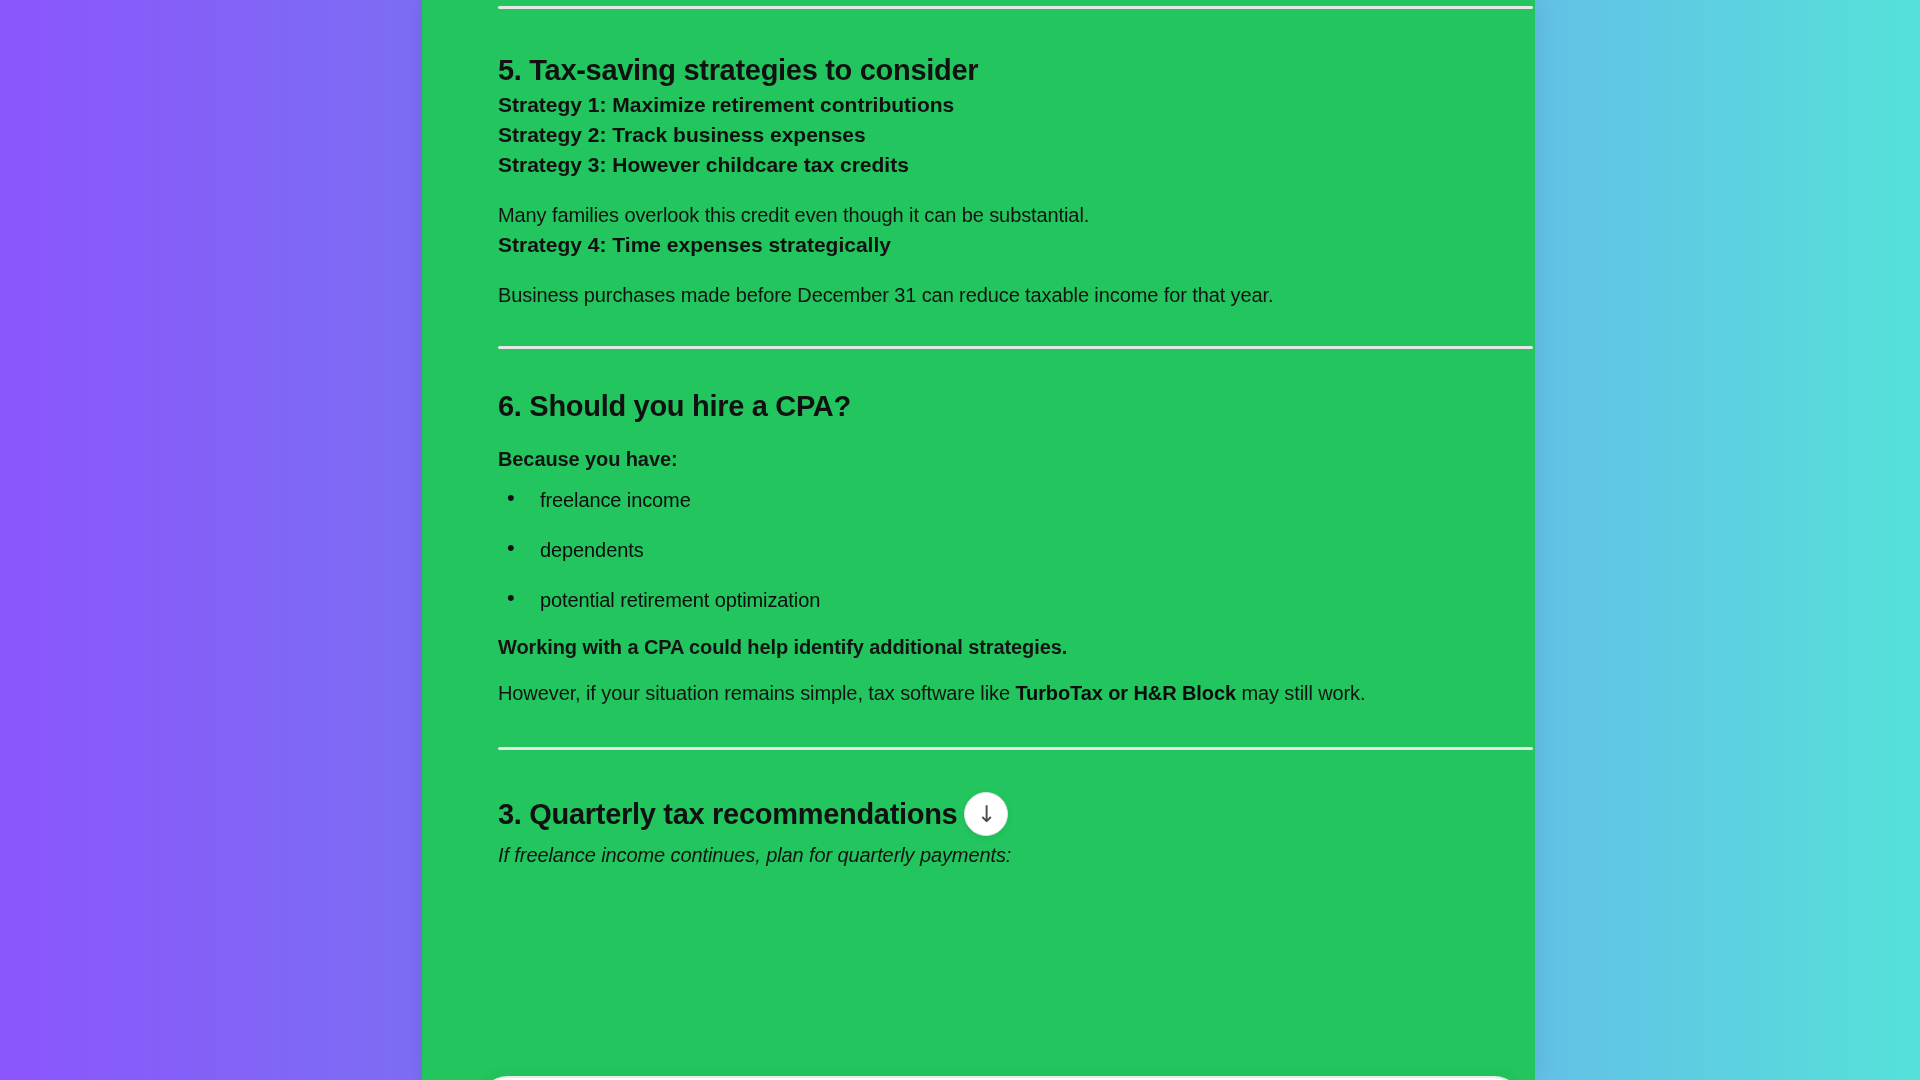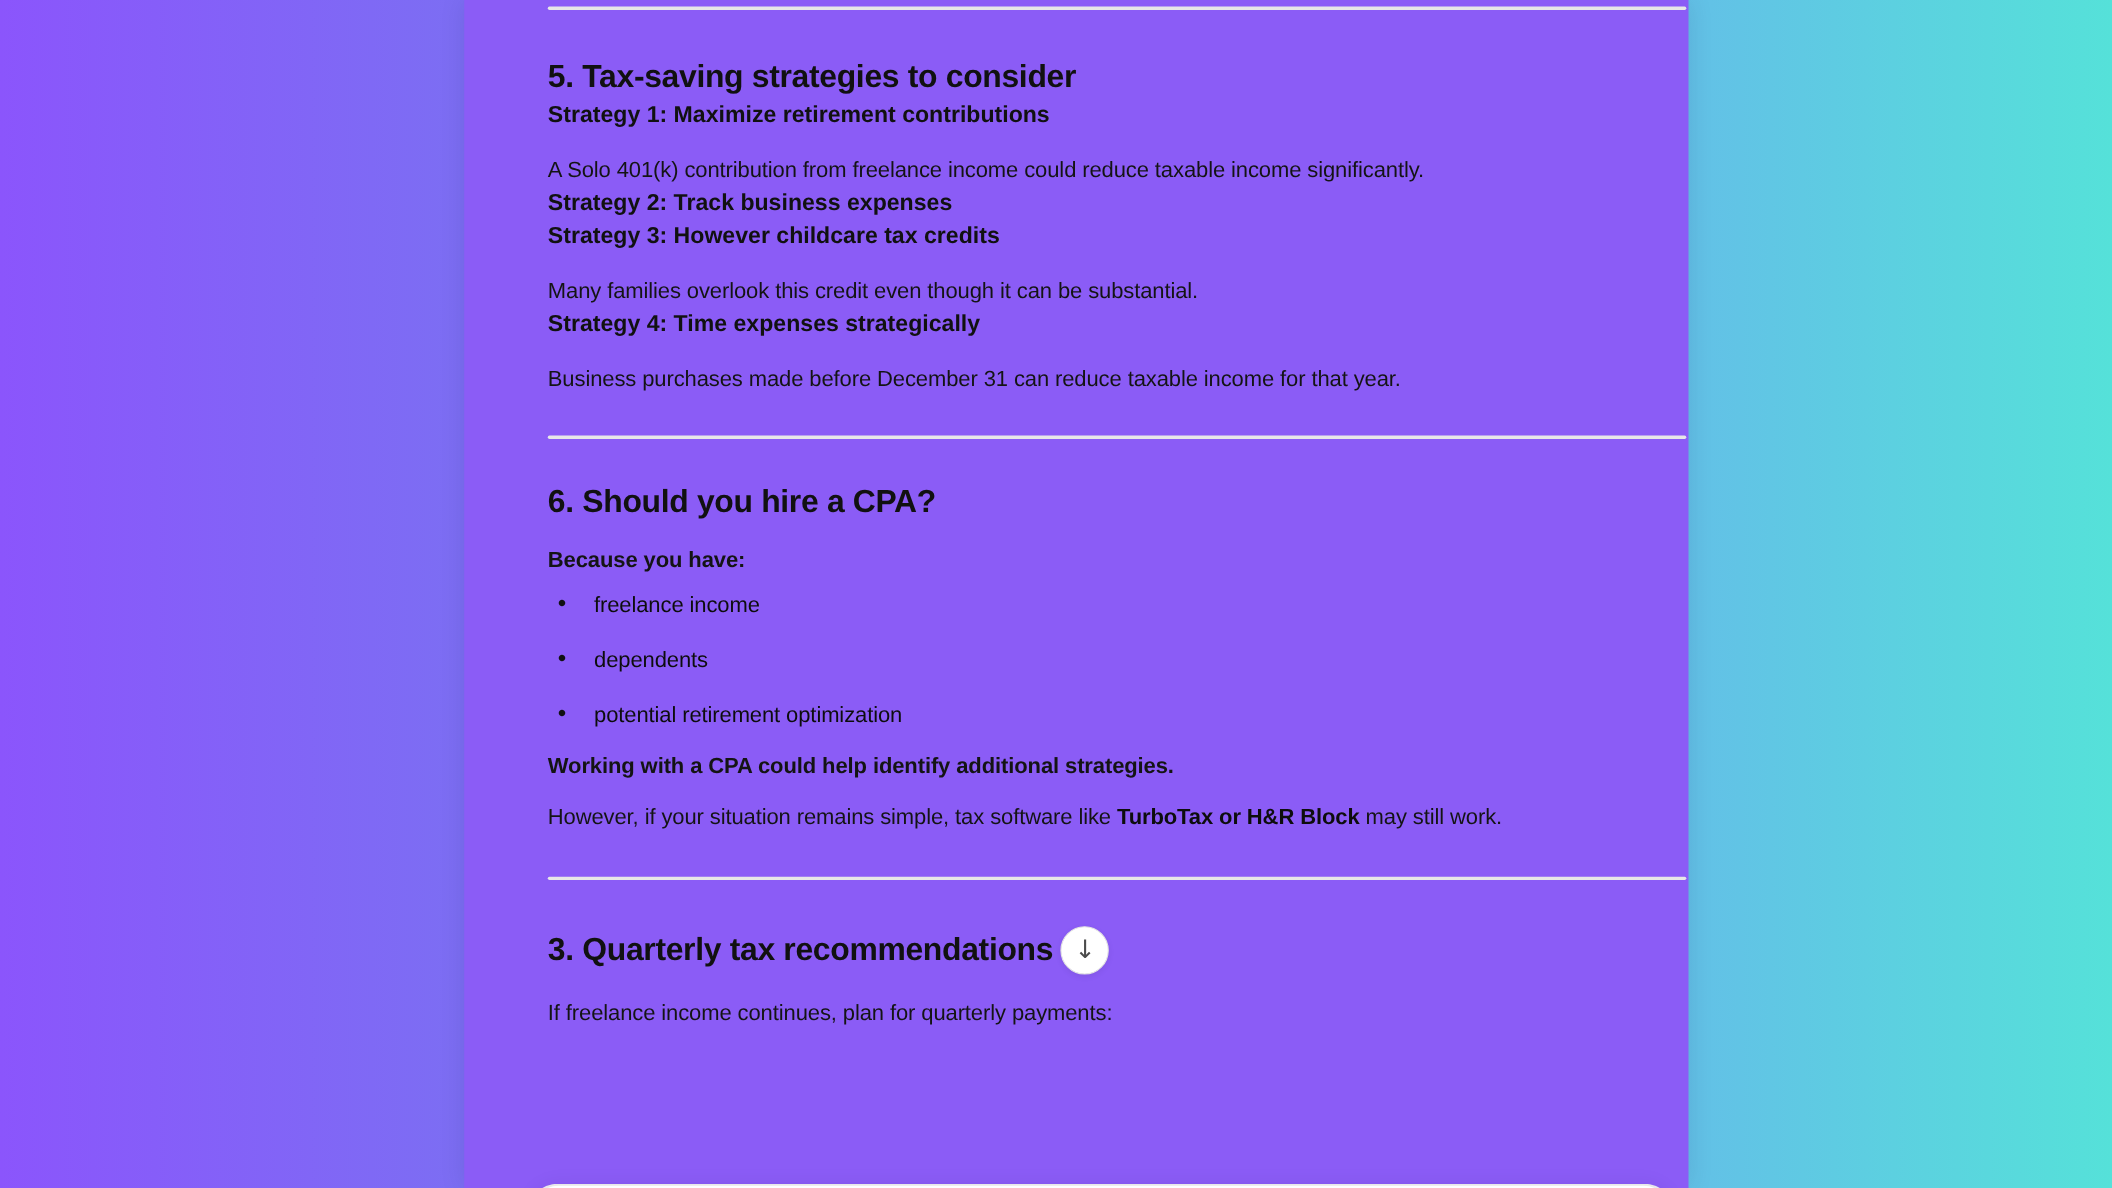"5. Tax-saving strategies to consider" .panel { background: #8b5cf6 -> #22c55e }
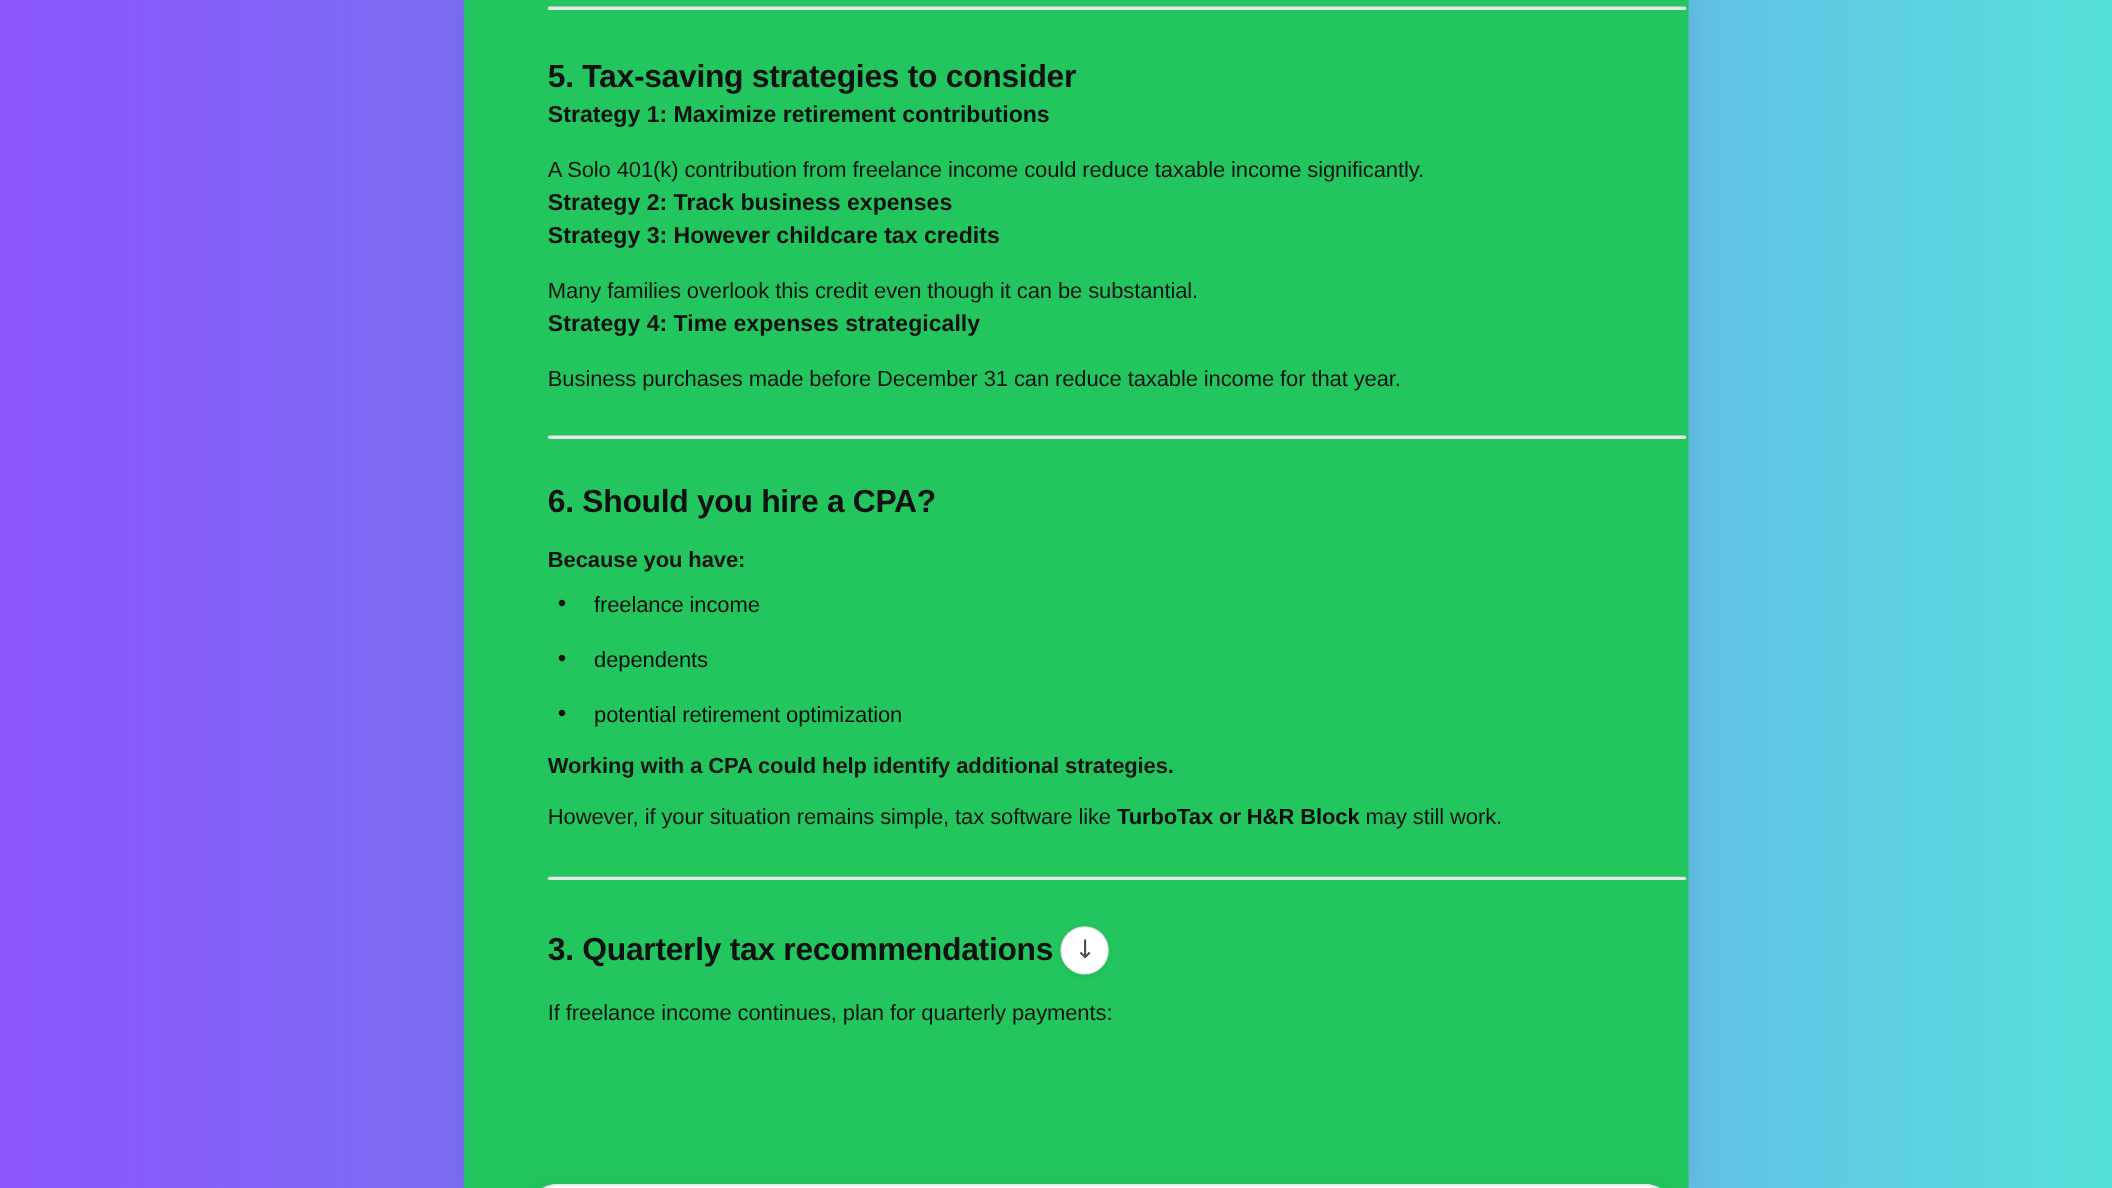"A Solo 401(k) contribution from" p.mt20 { html: <p>A Solo 401(k) contribution from freelance income could reduce taxable income significantly.</p> -> none }
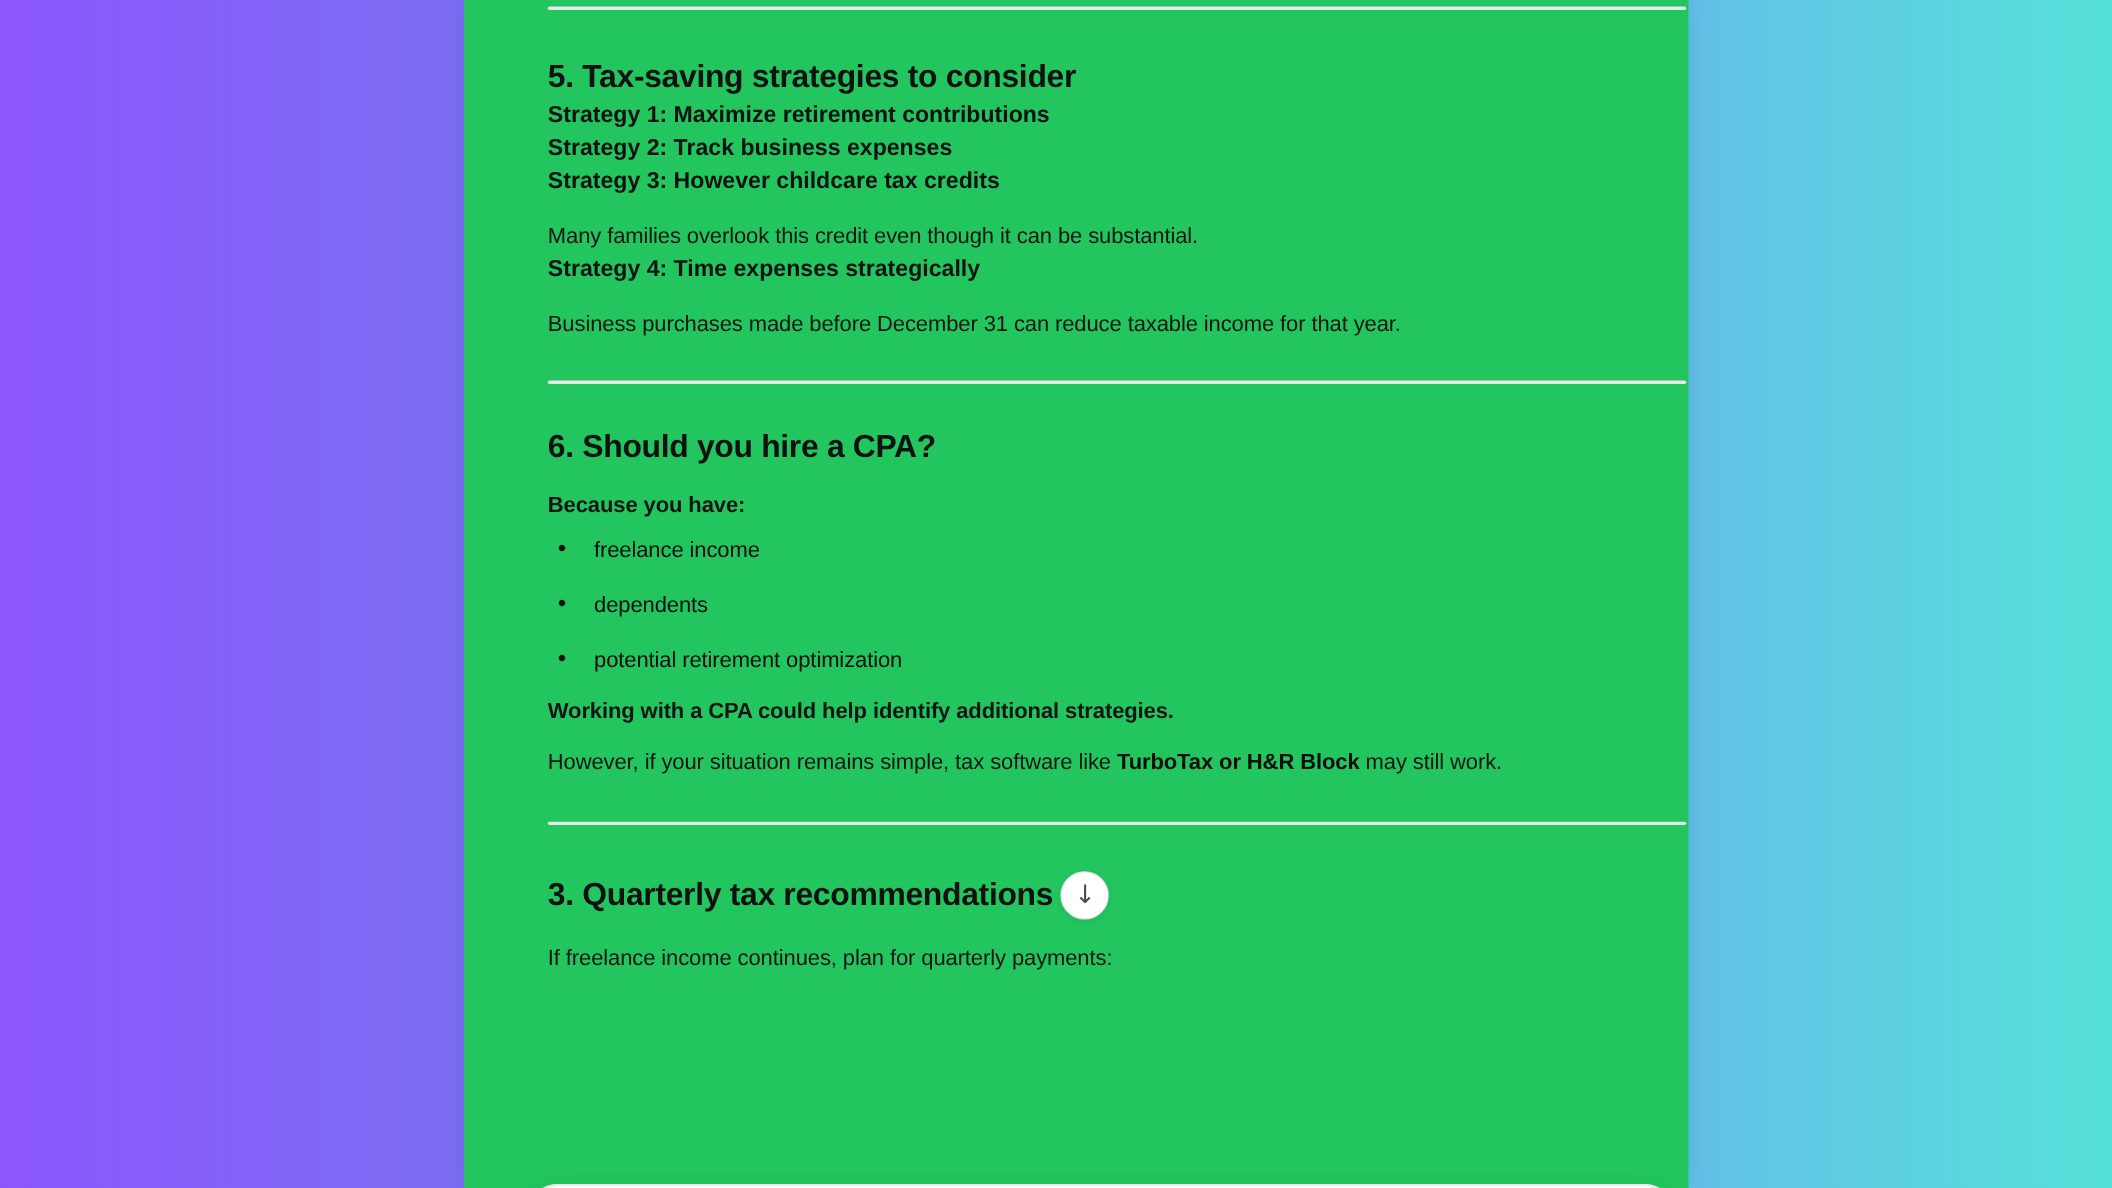"If freelance income continues, plan" .mt8 { font-style: none -> italic; margin-top: 20px -> 4px }
